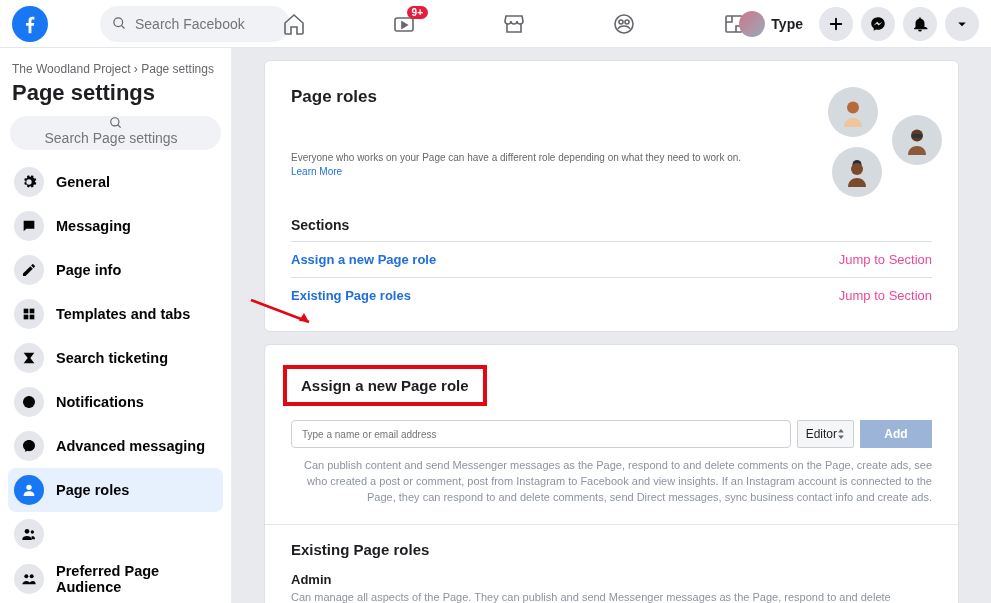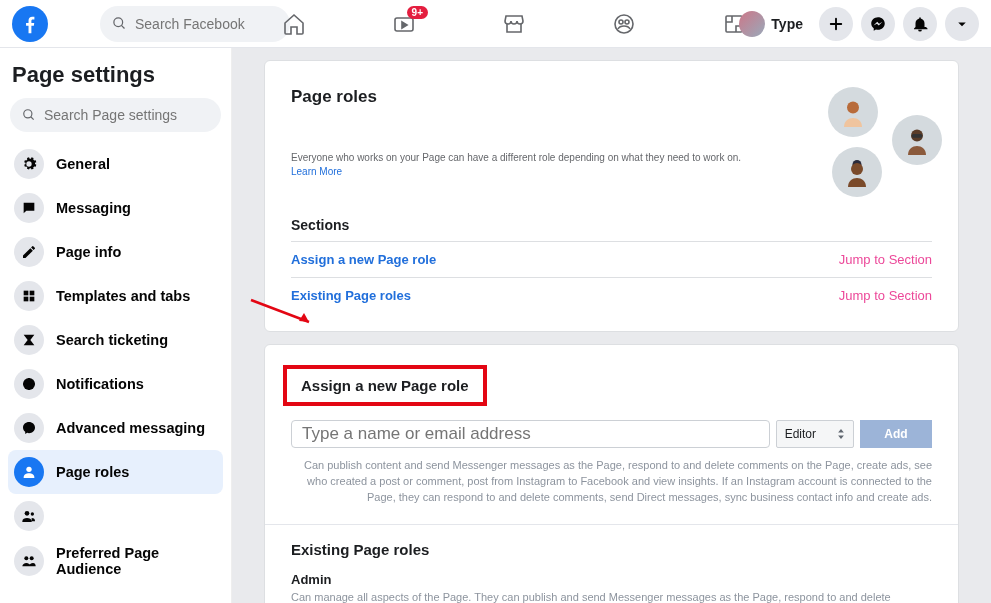"The Woodland Project › Page" div.crumb { html: none -> <div> <span>The Woodland Project</span> <span>›</span> <span>Page settings</span> </div> }
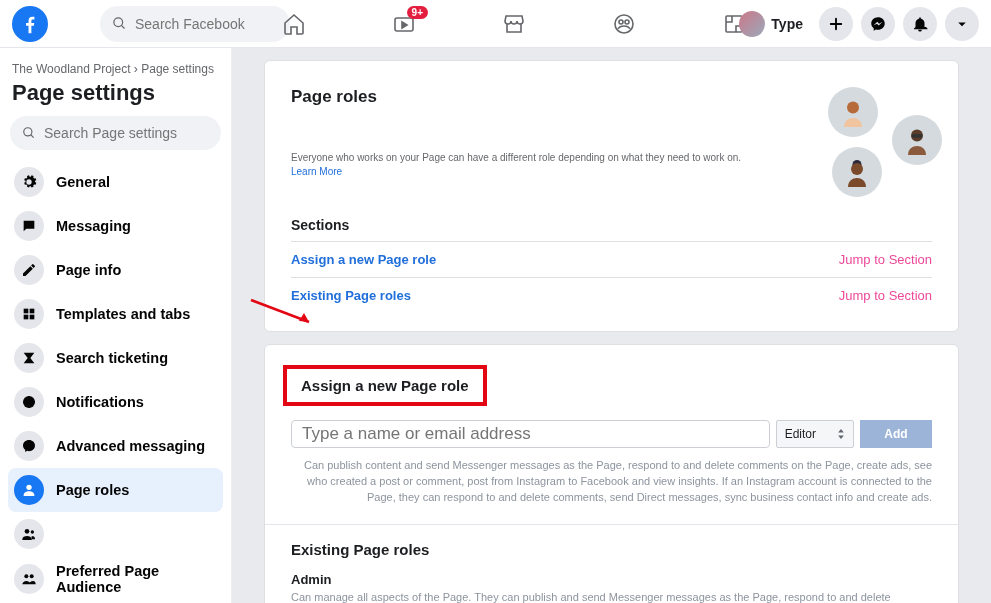"Search Page settings" .side-search { flex-direction: none -> column }
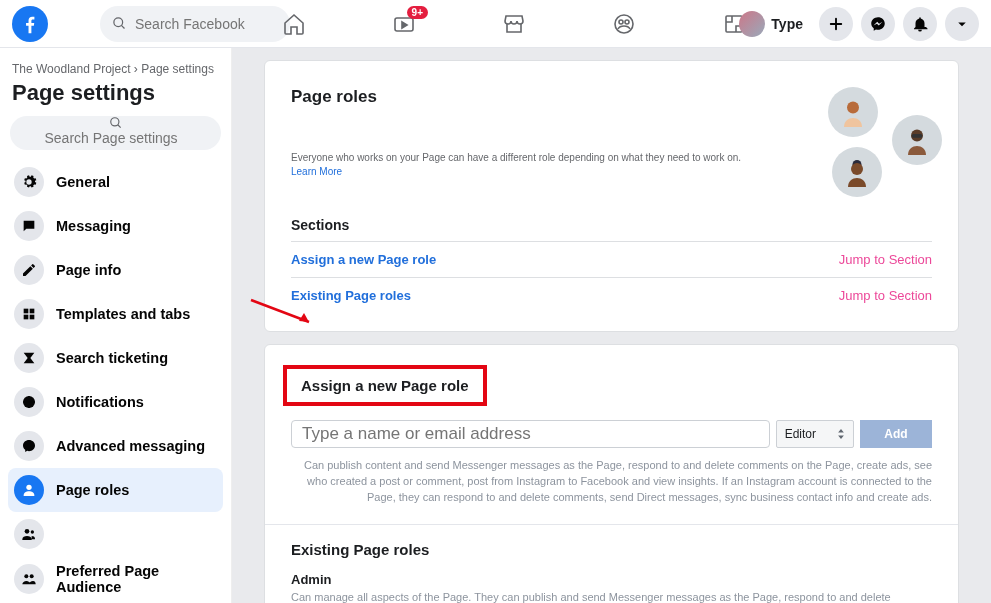"Type a name or email" .name-input { font-size: 17px -> 10px }
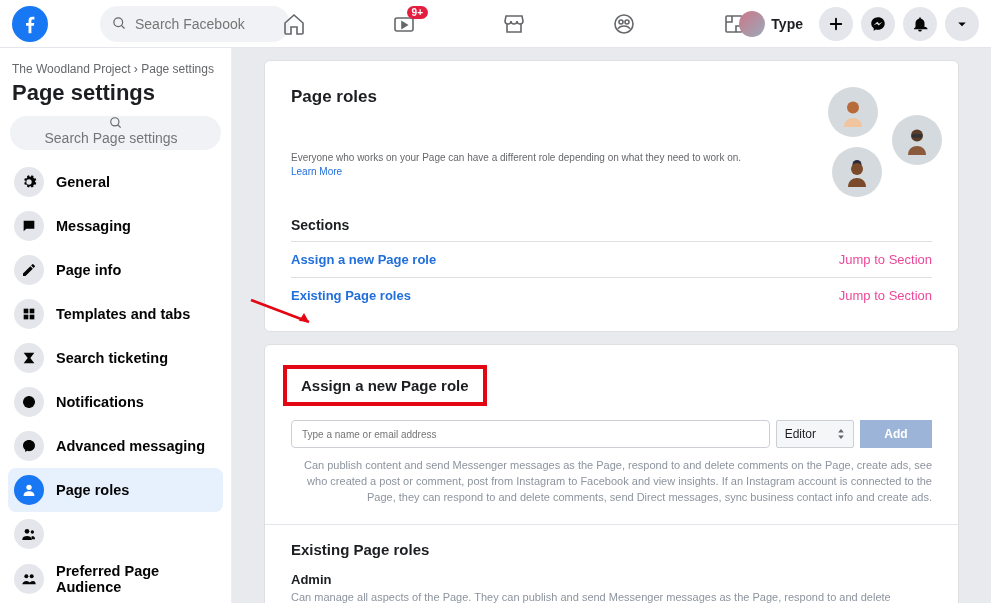"Editor" .role-dd { gap: 21px -> 0 }
